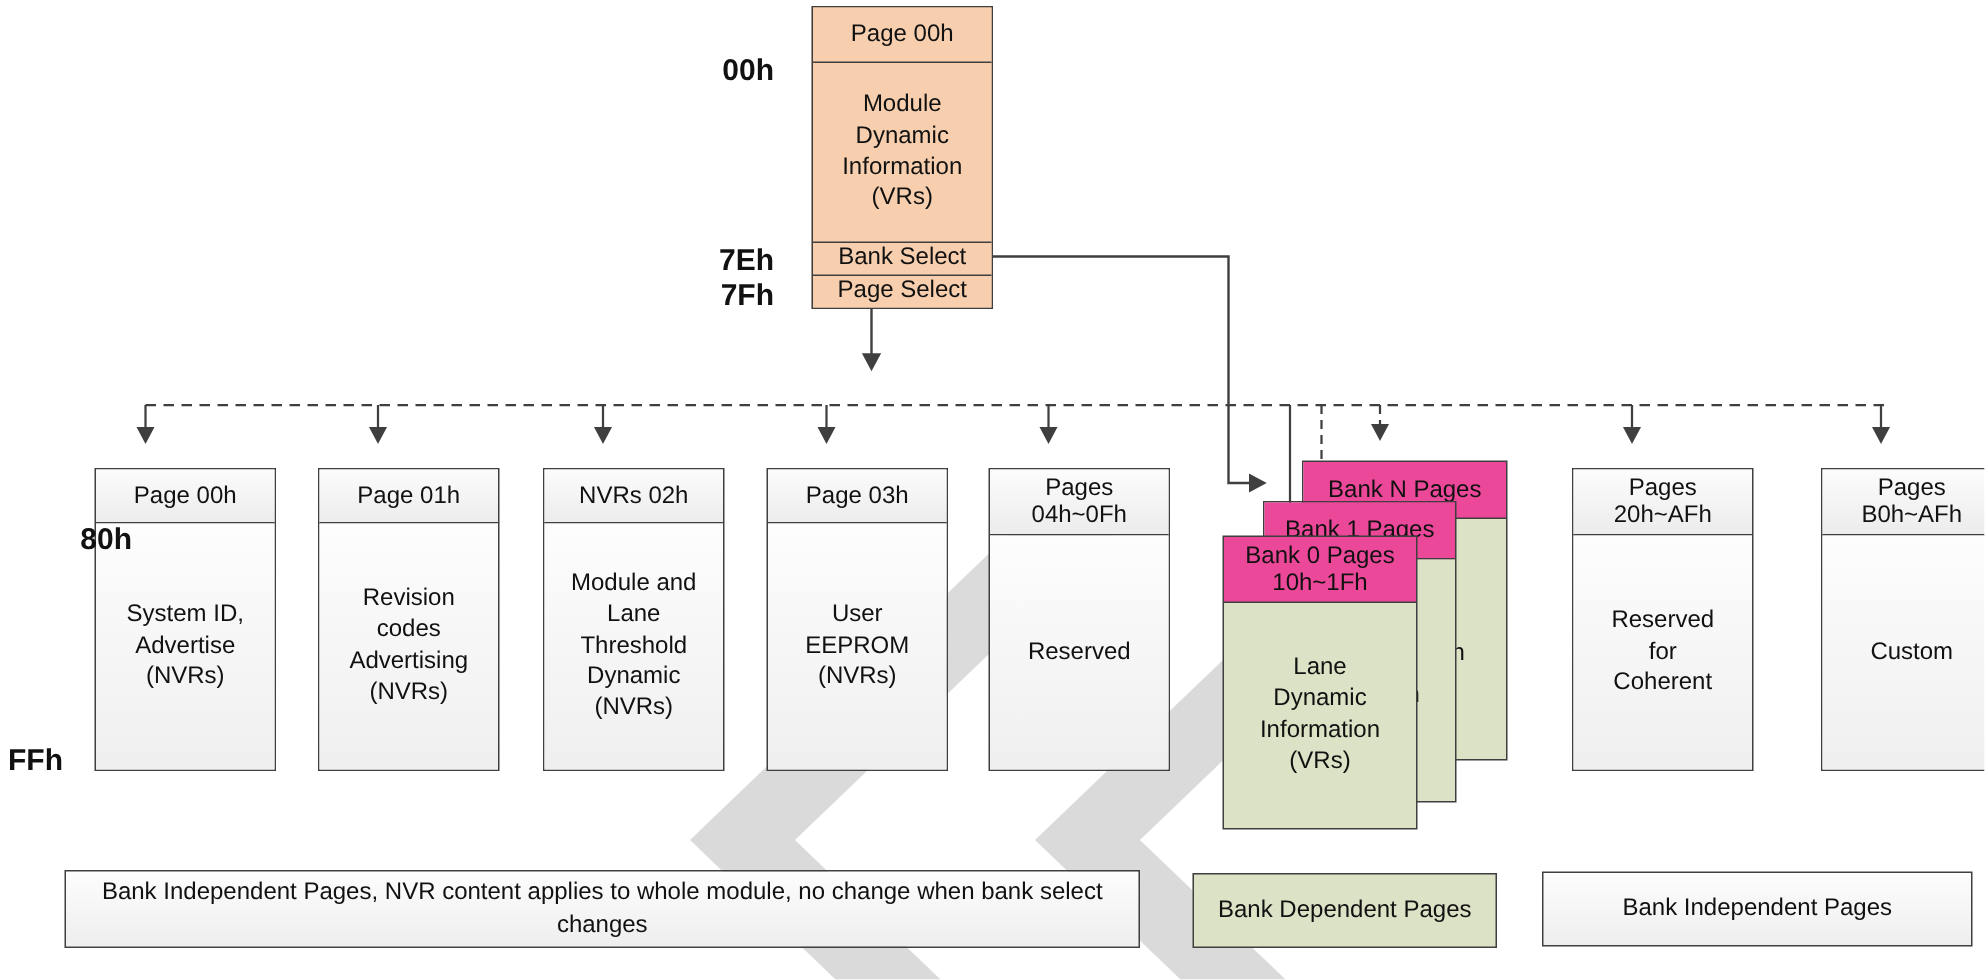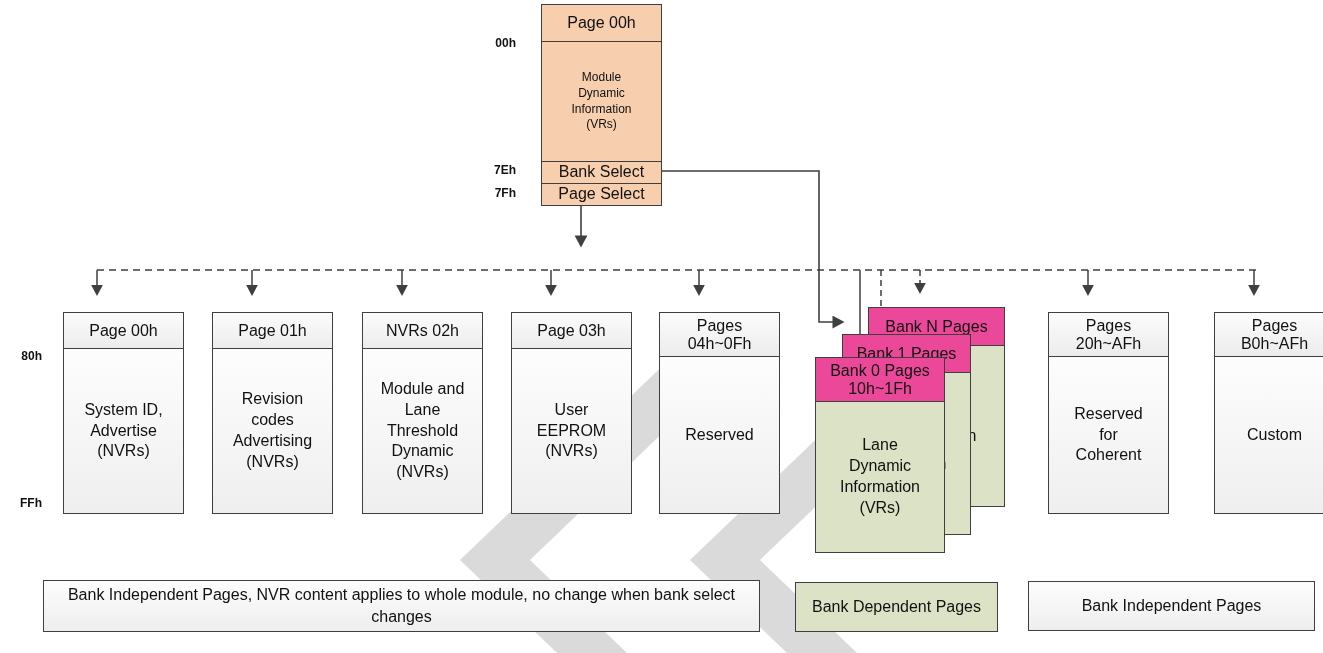"00h" .addr { font-size: 12px -> 20px }
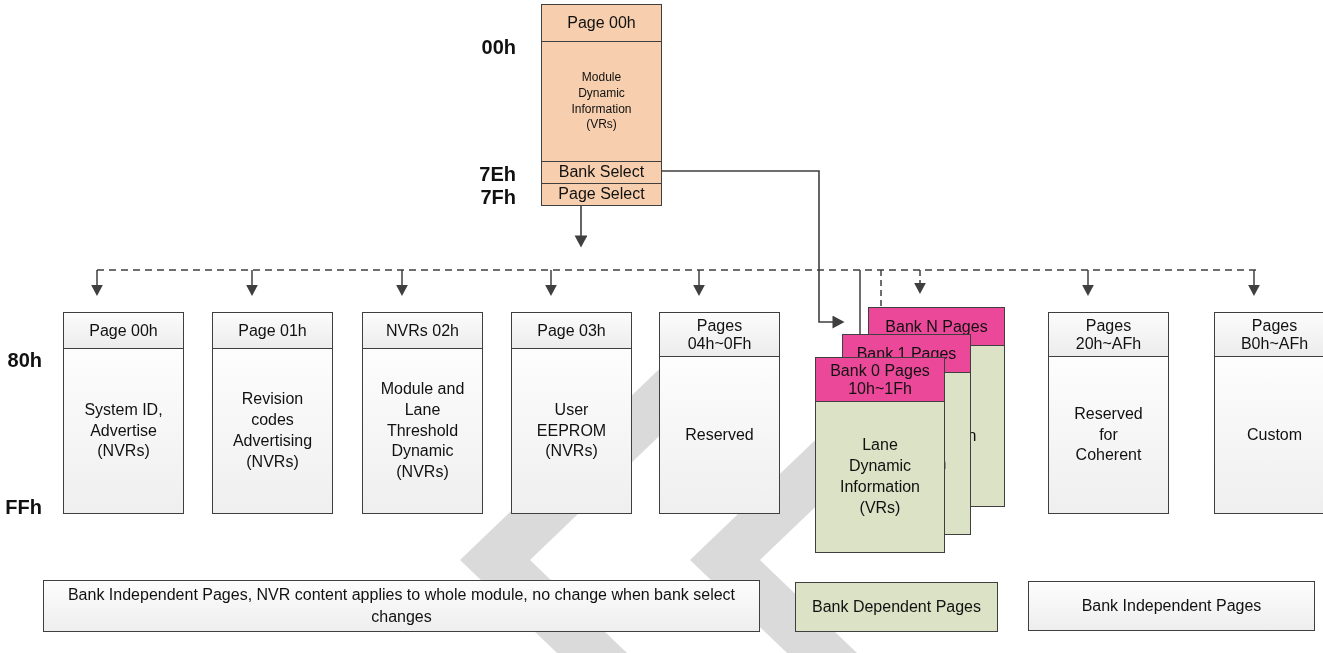"Module" div.seg { font-size: 12px -> 16px }
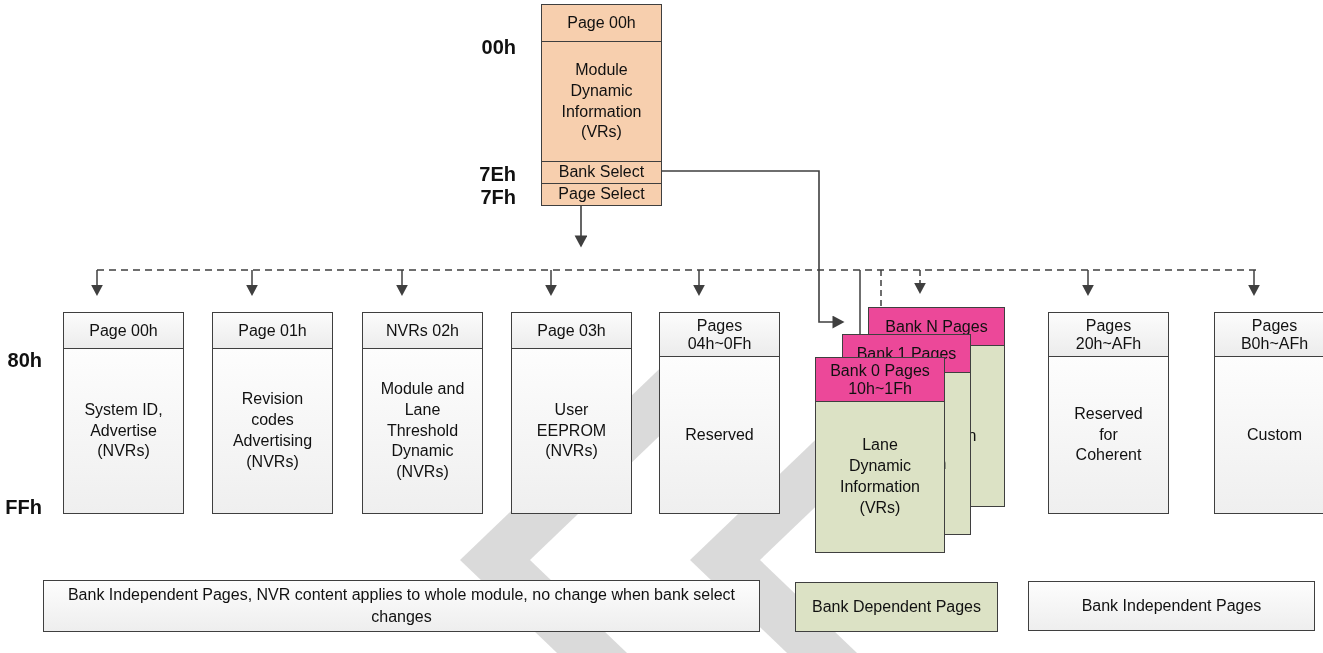"80h" div.addr { padding-left: none -> 46px }
